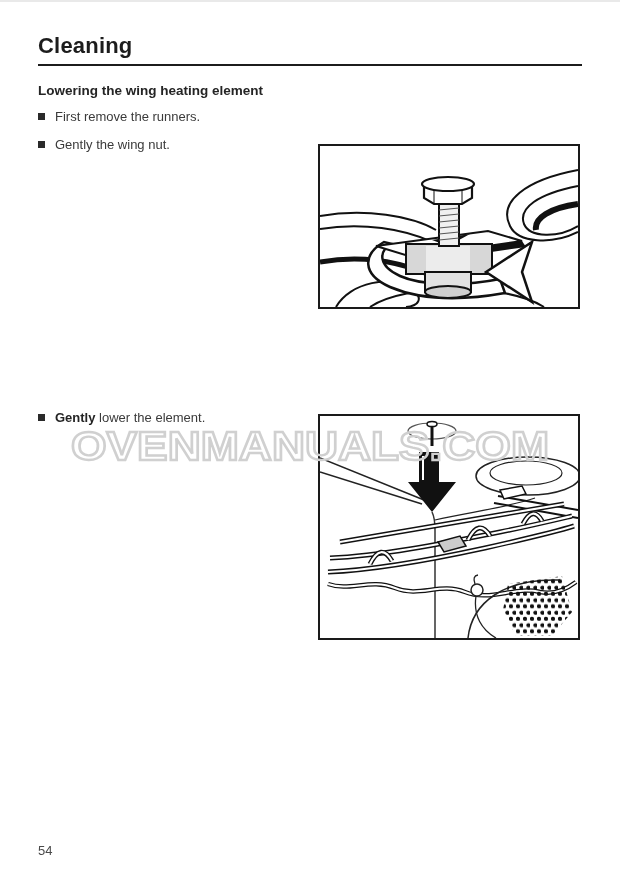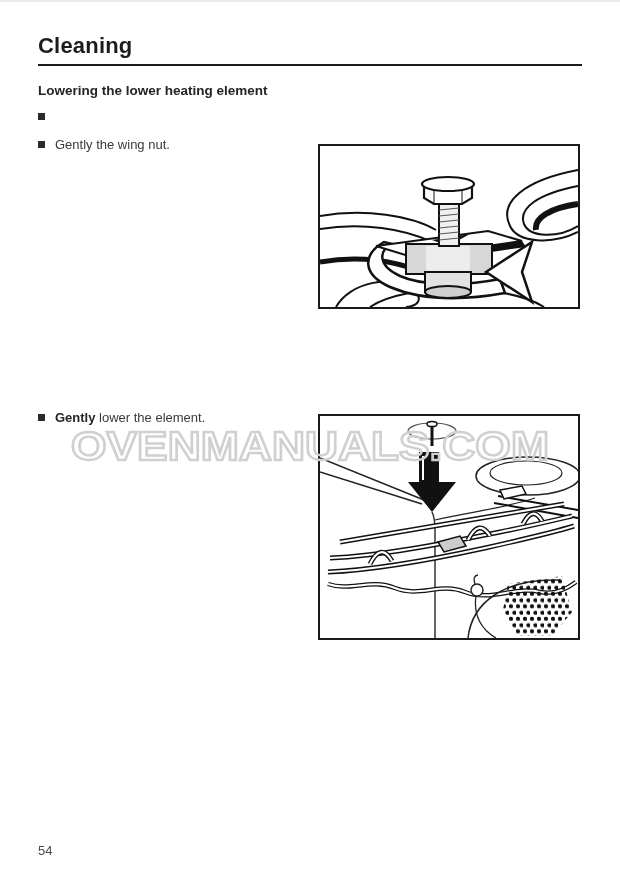"Lowering the lower heating element" div.section-heading { text: lower -> wing }
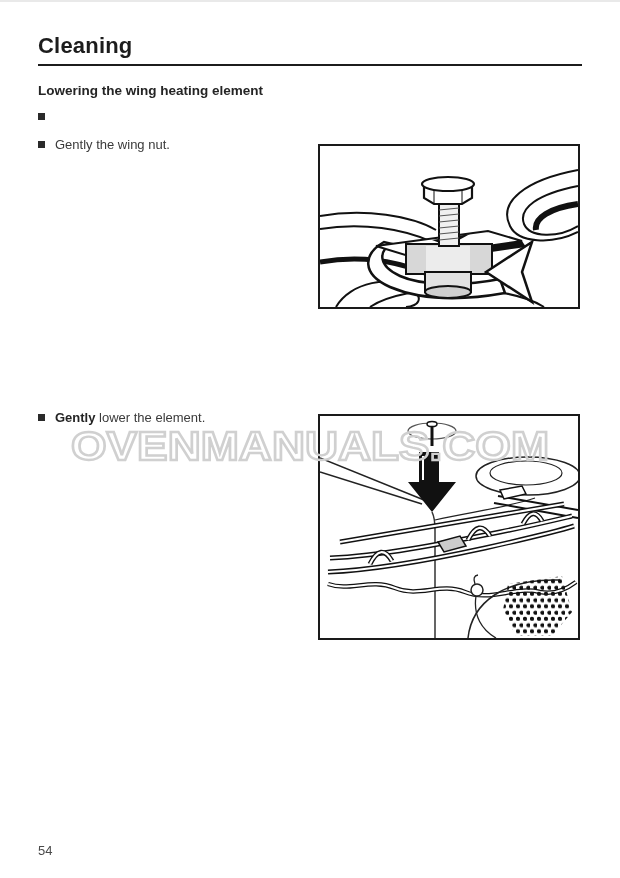"First remove the runners." span { html: none -> <span><b></b><span>First remove the runners.</span></span> }
